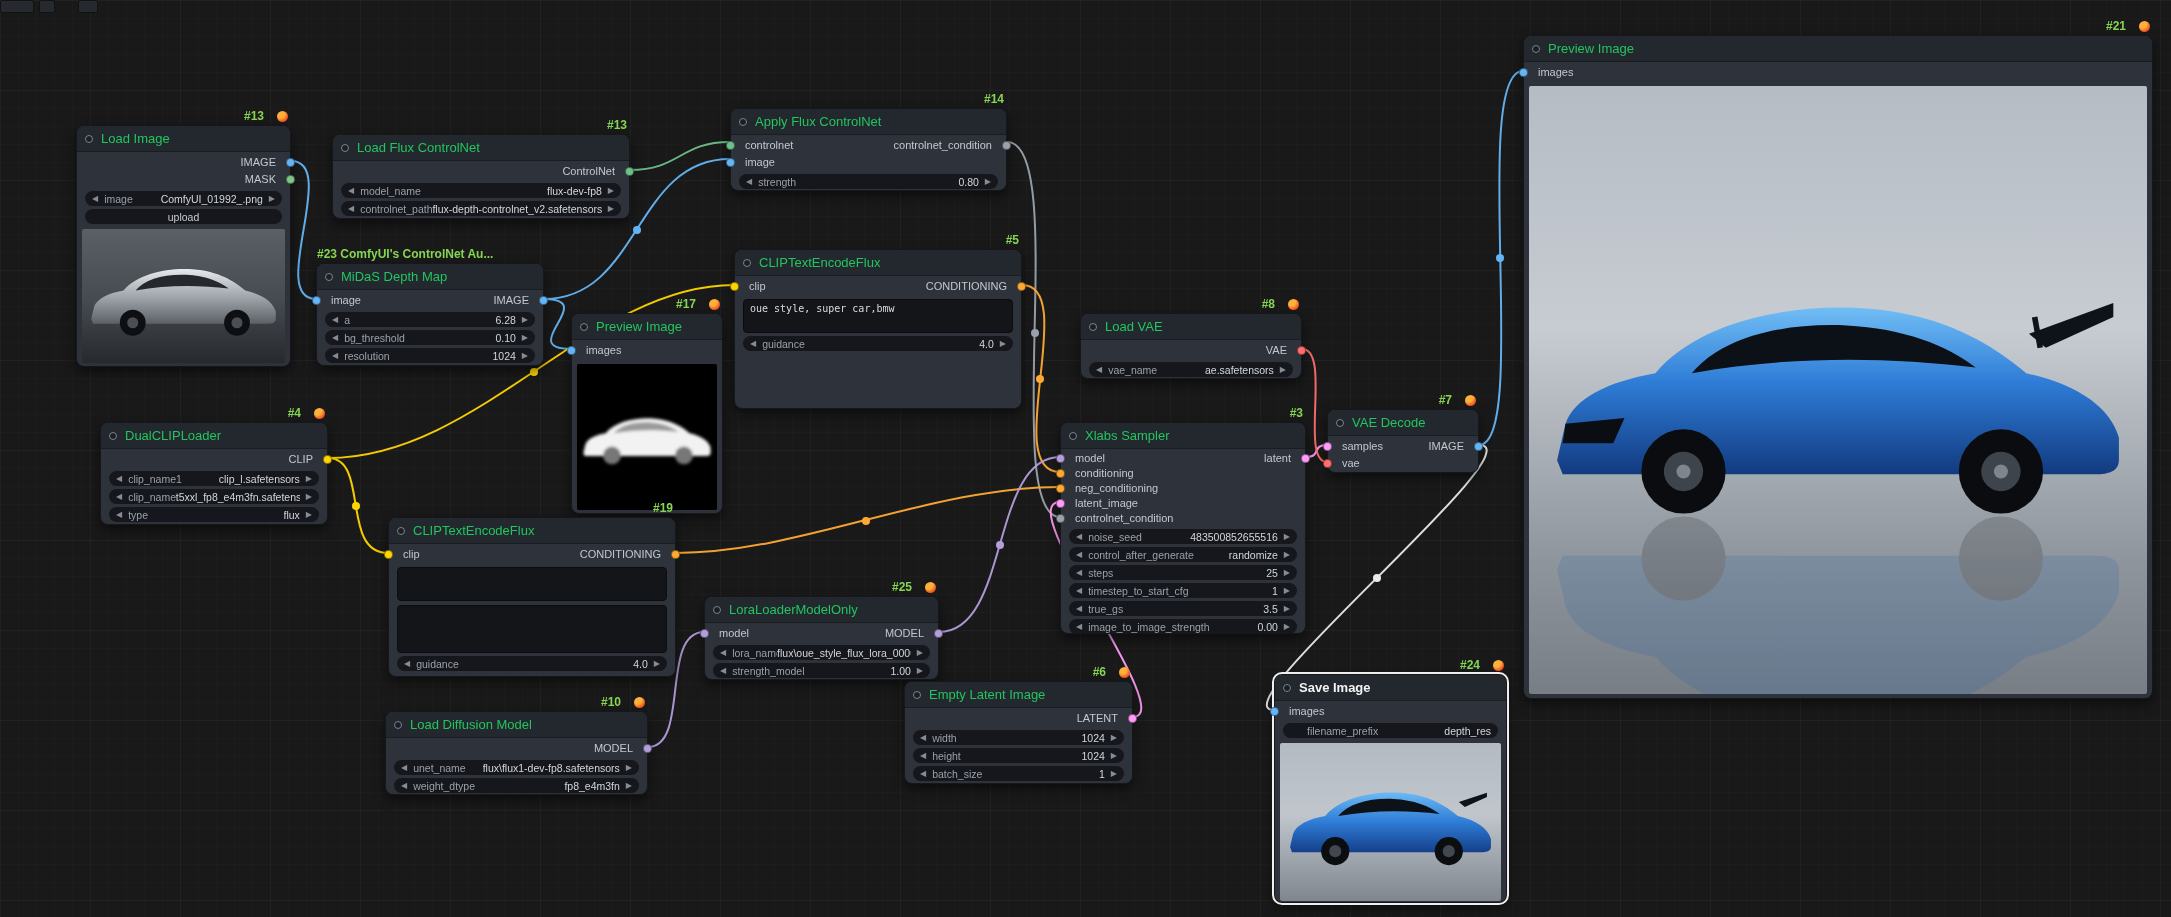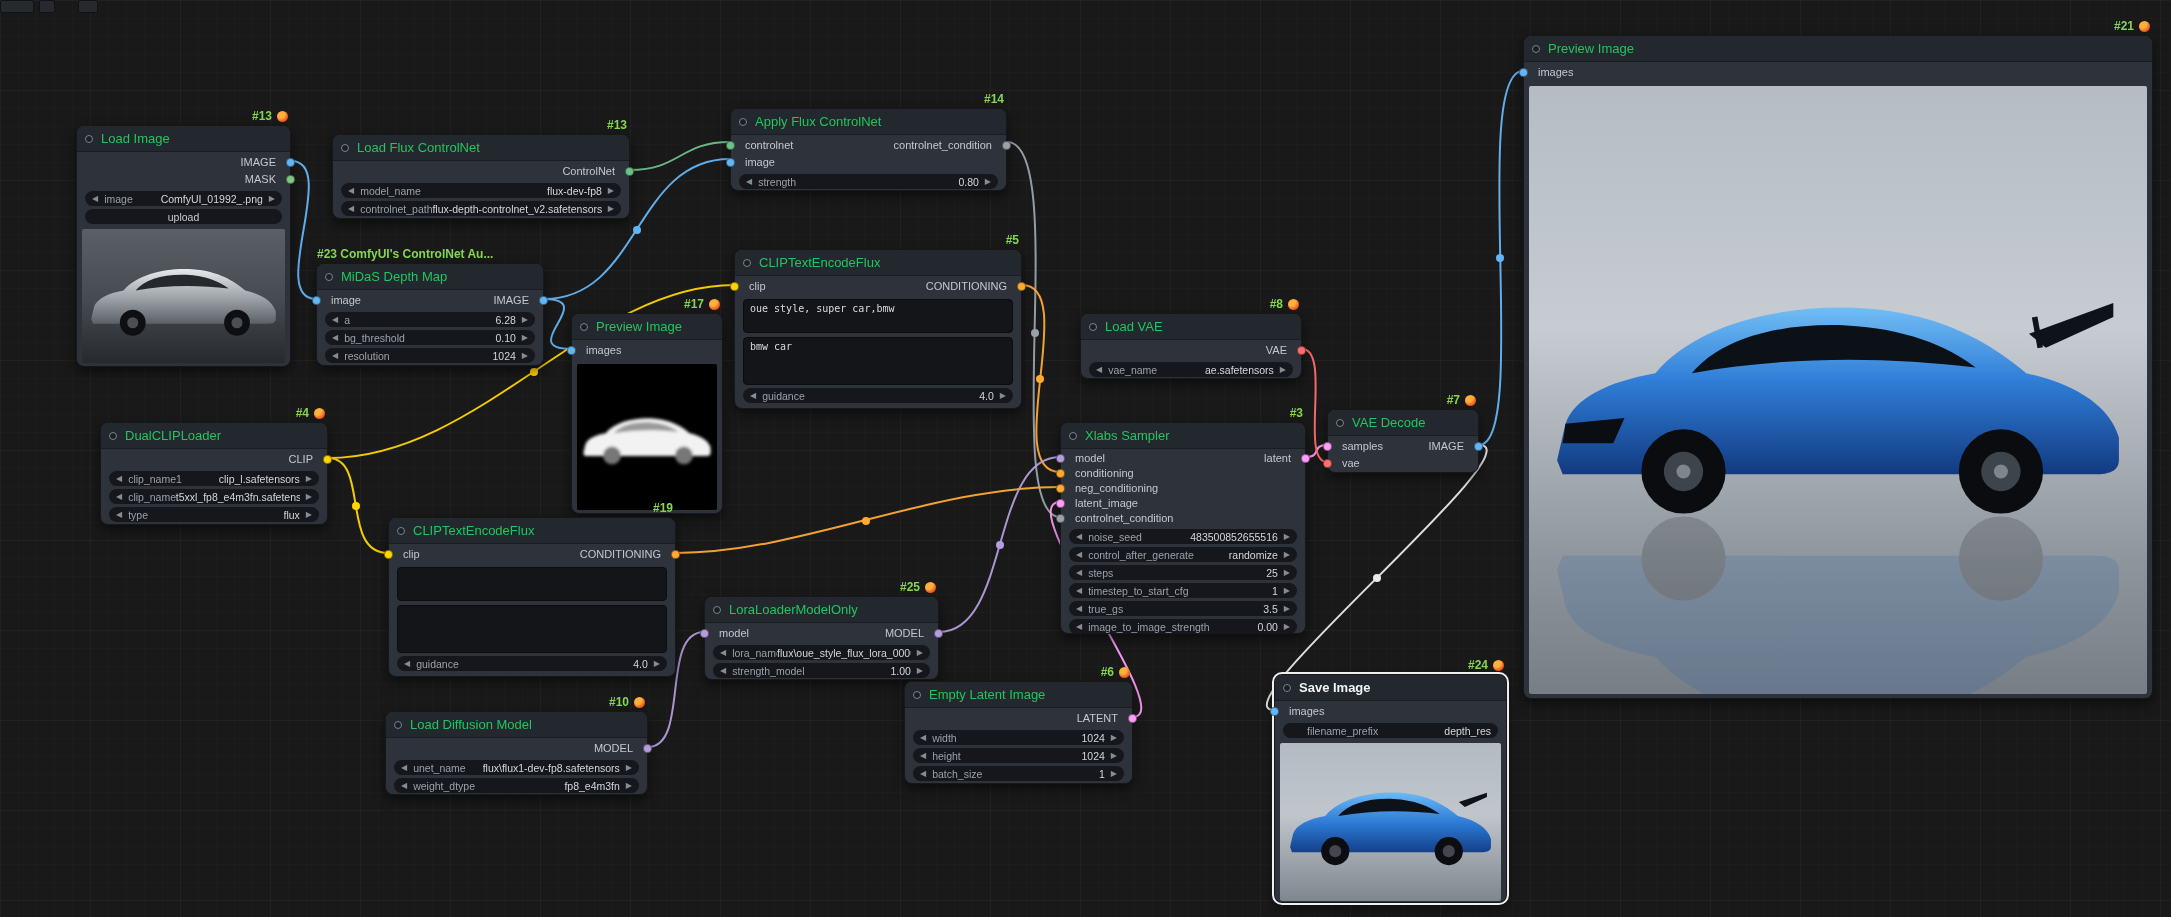"#21" .badge { gap: 5px -> 13px }
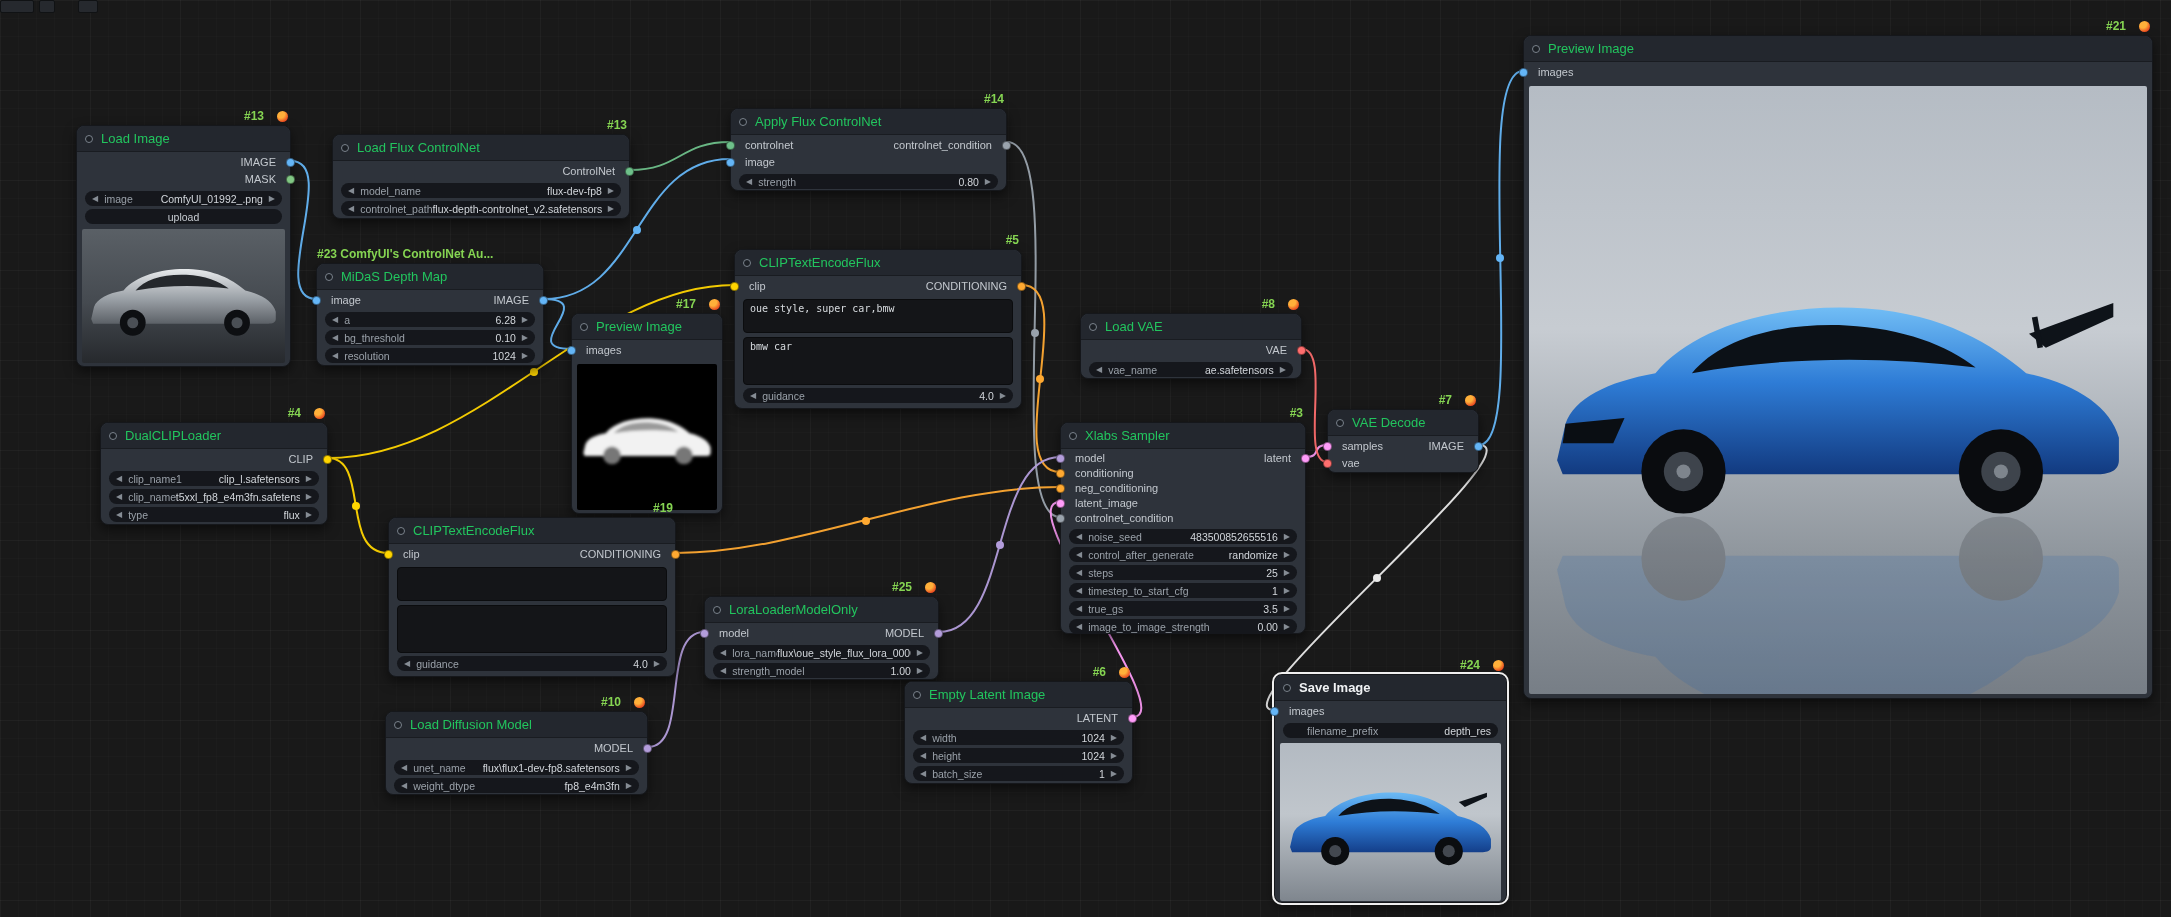"bmw car" div.tbox { html: <div><span>bmw car</span></div> -> none }
